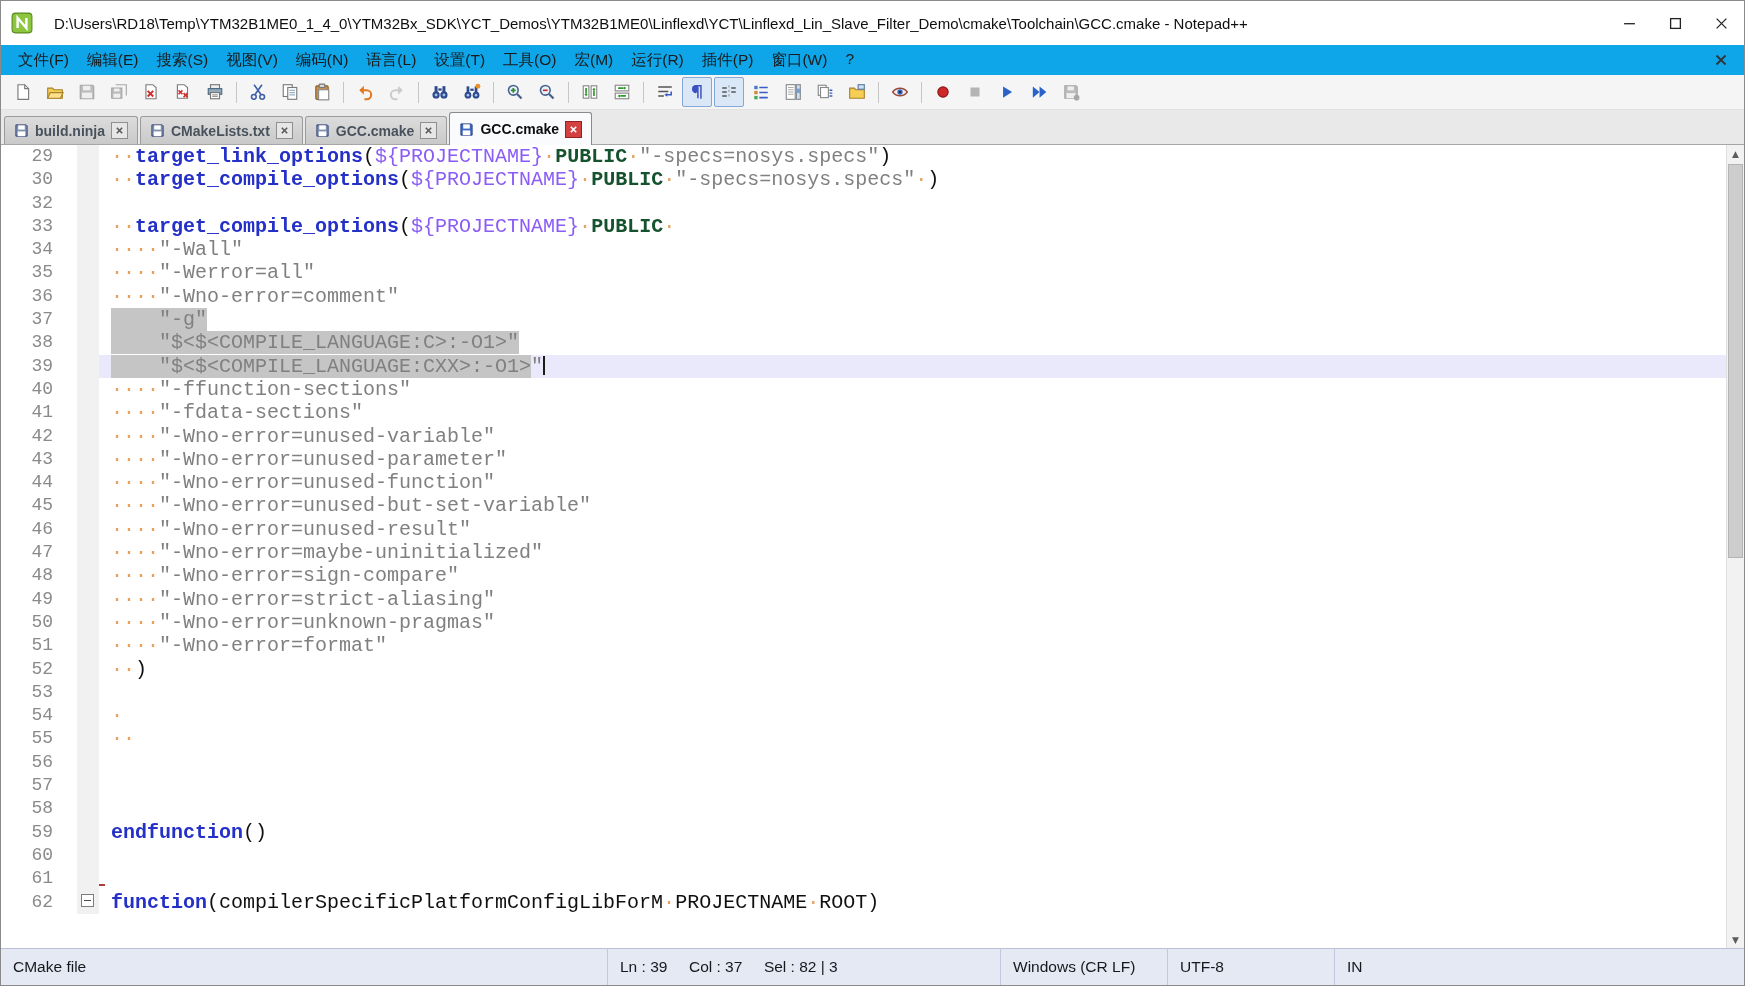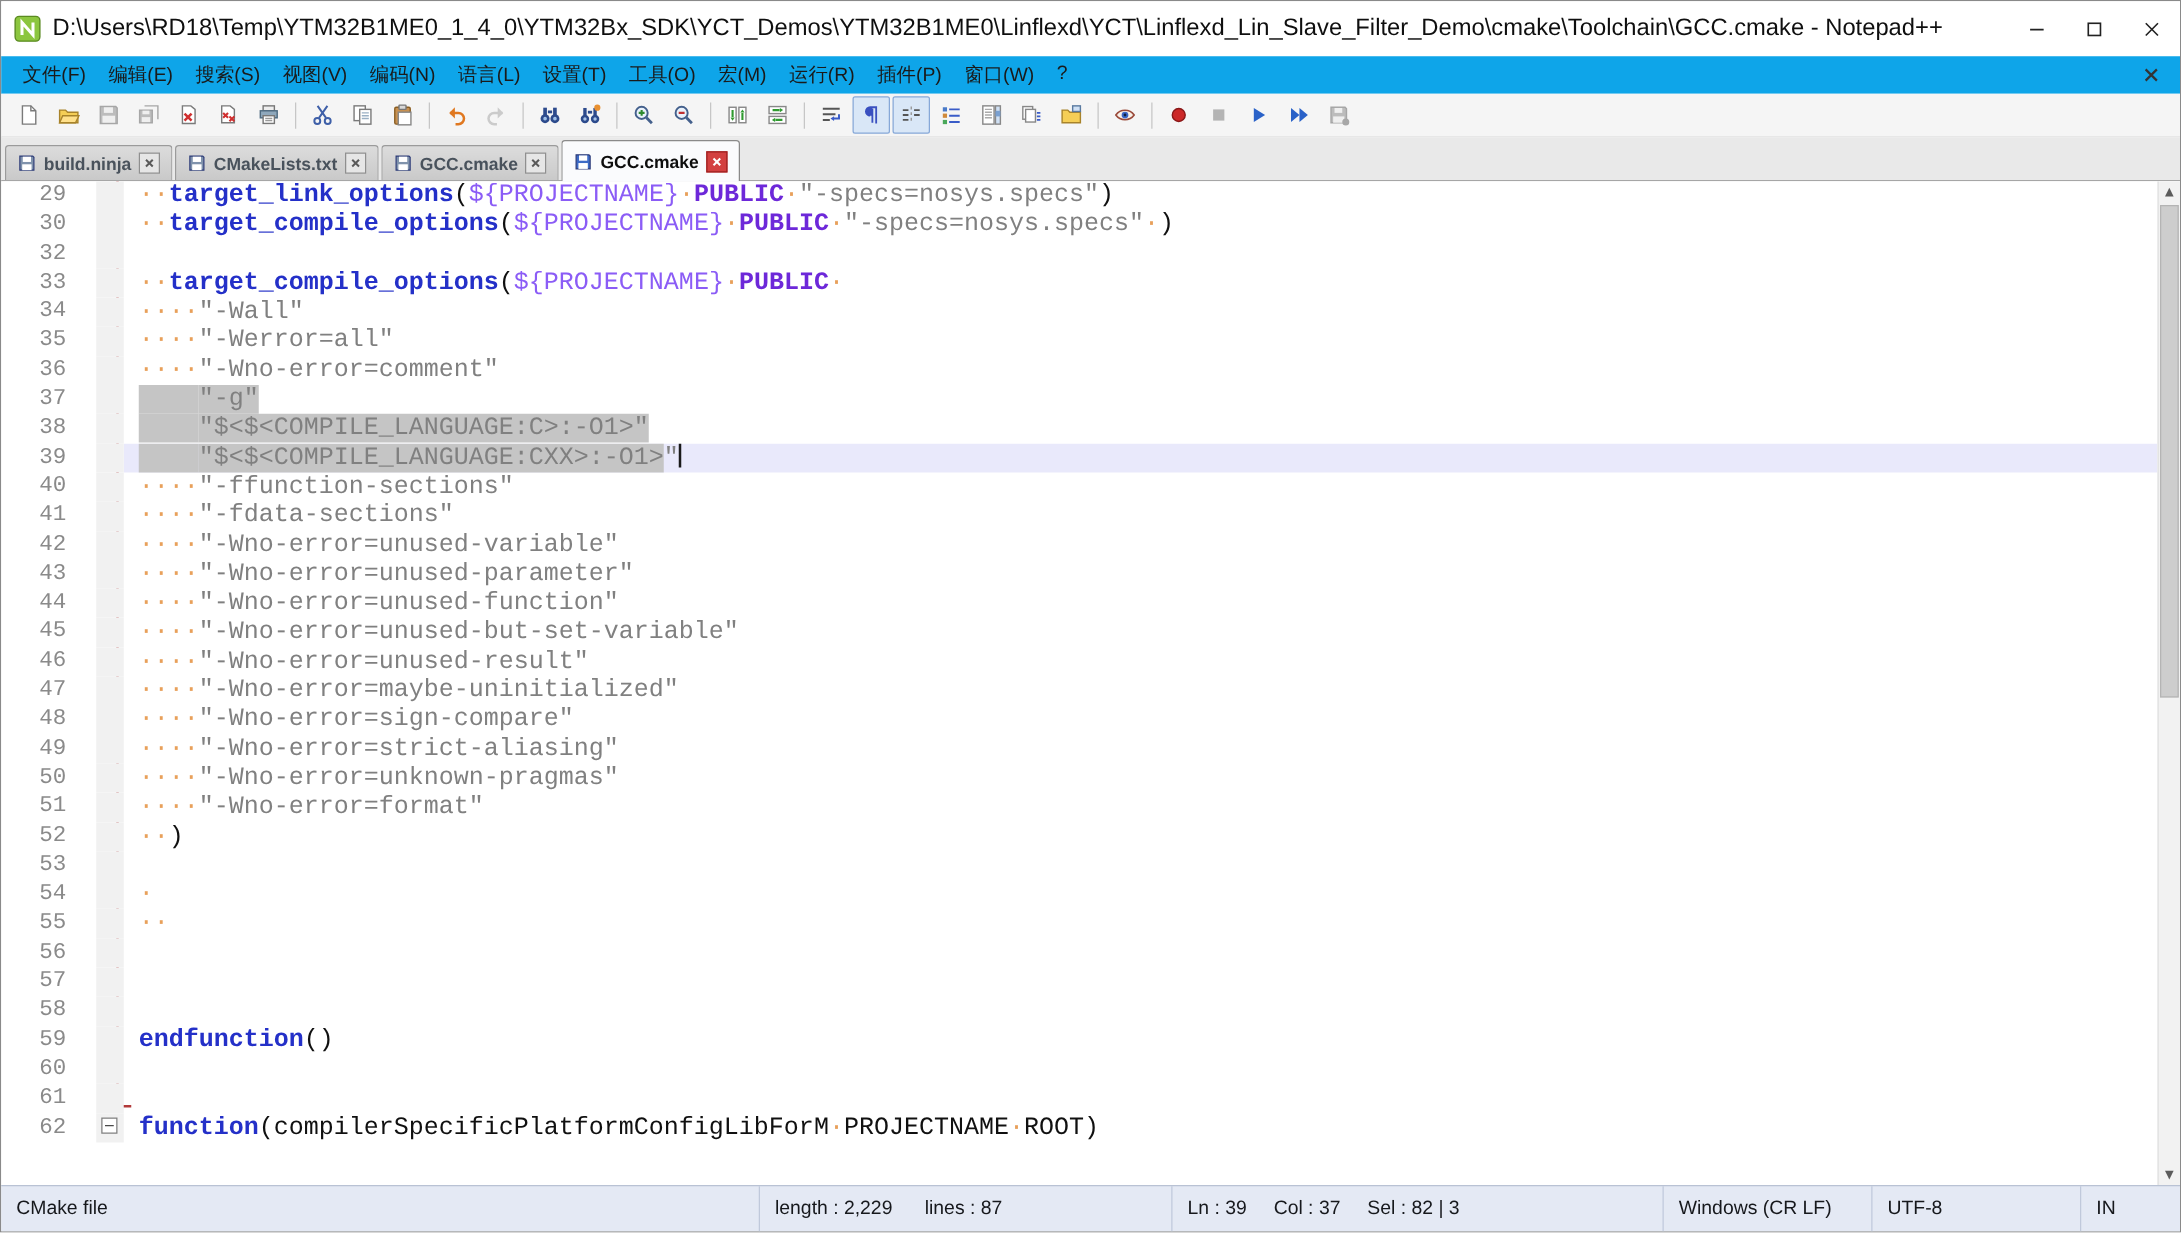"D:\Users\RD18\Temp\YTM32B1ME0_1_4_0\YTM3" .title-text { font-size: 19px -> 15px; margin-left: 9px -> 21px }
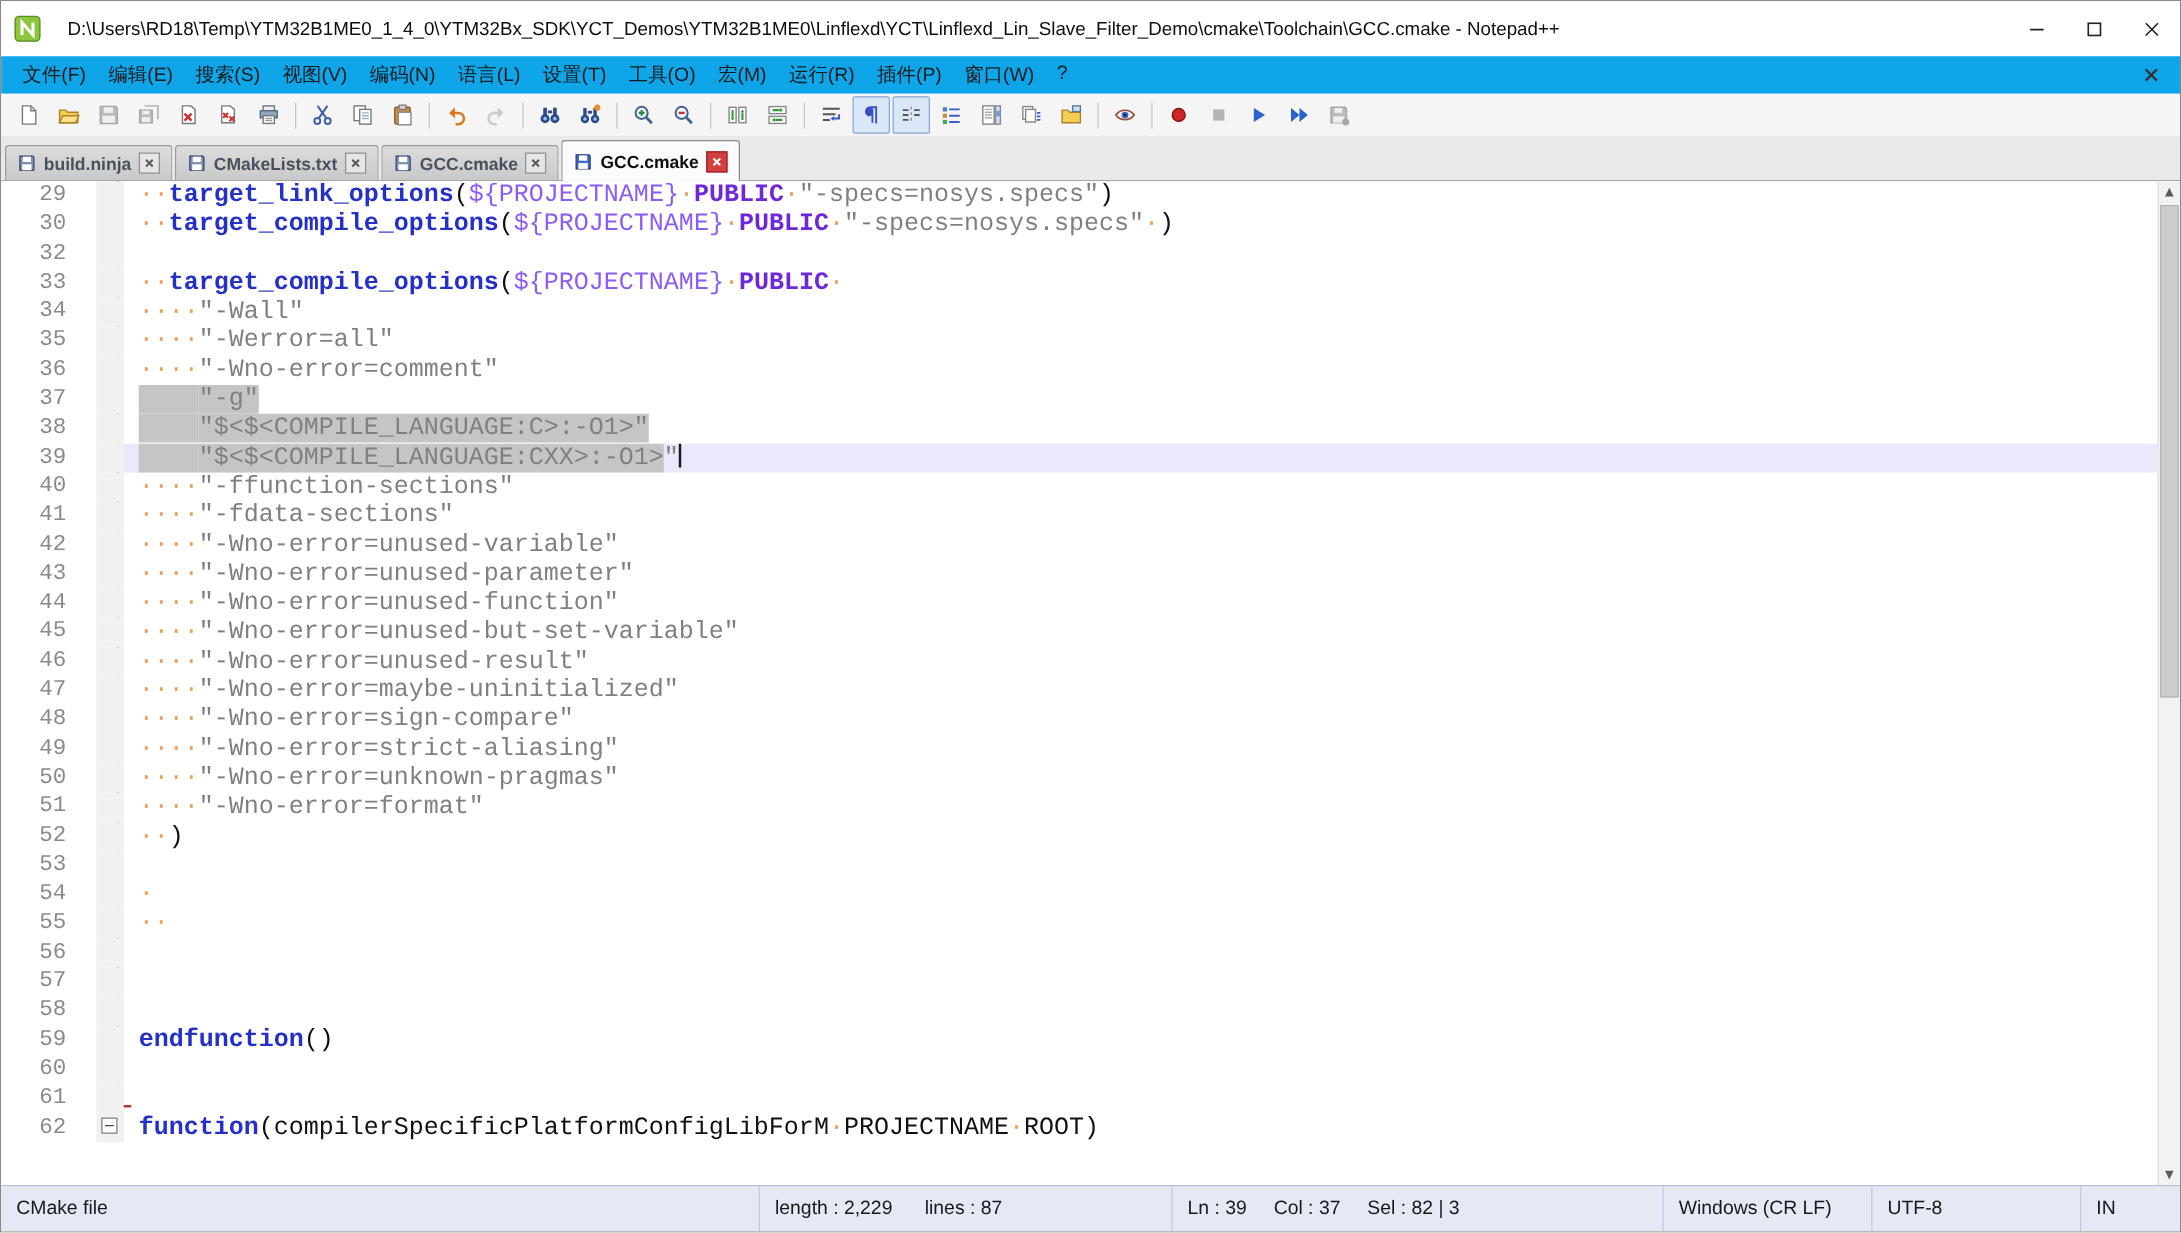"PUBLIC" .pub { color: #6d28d9 -> #14532d }
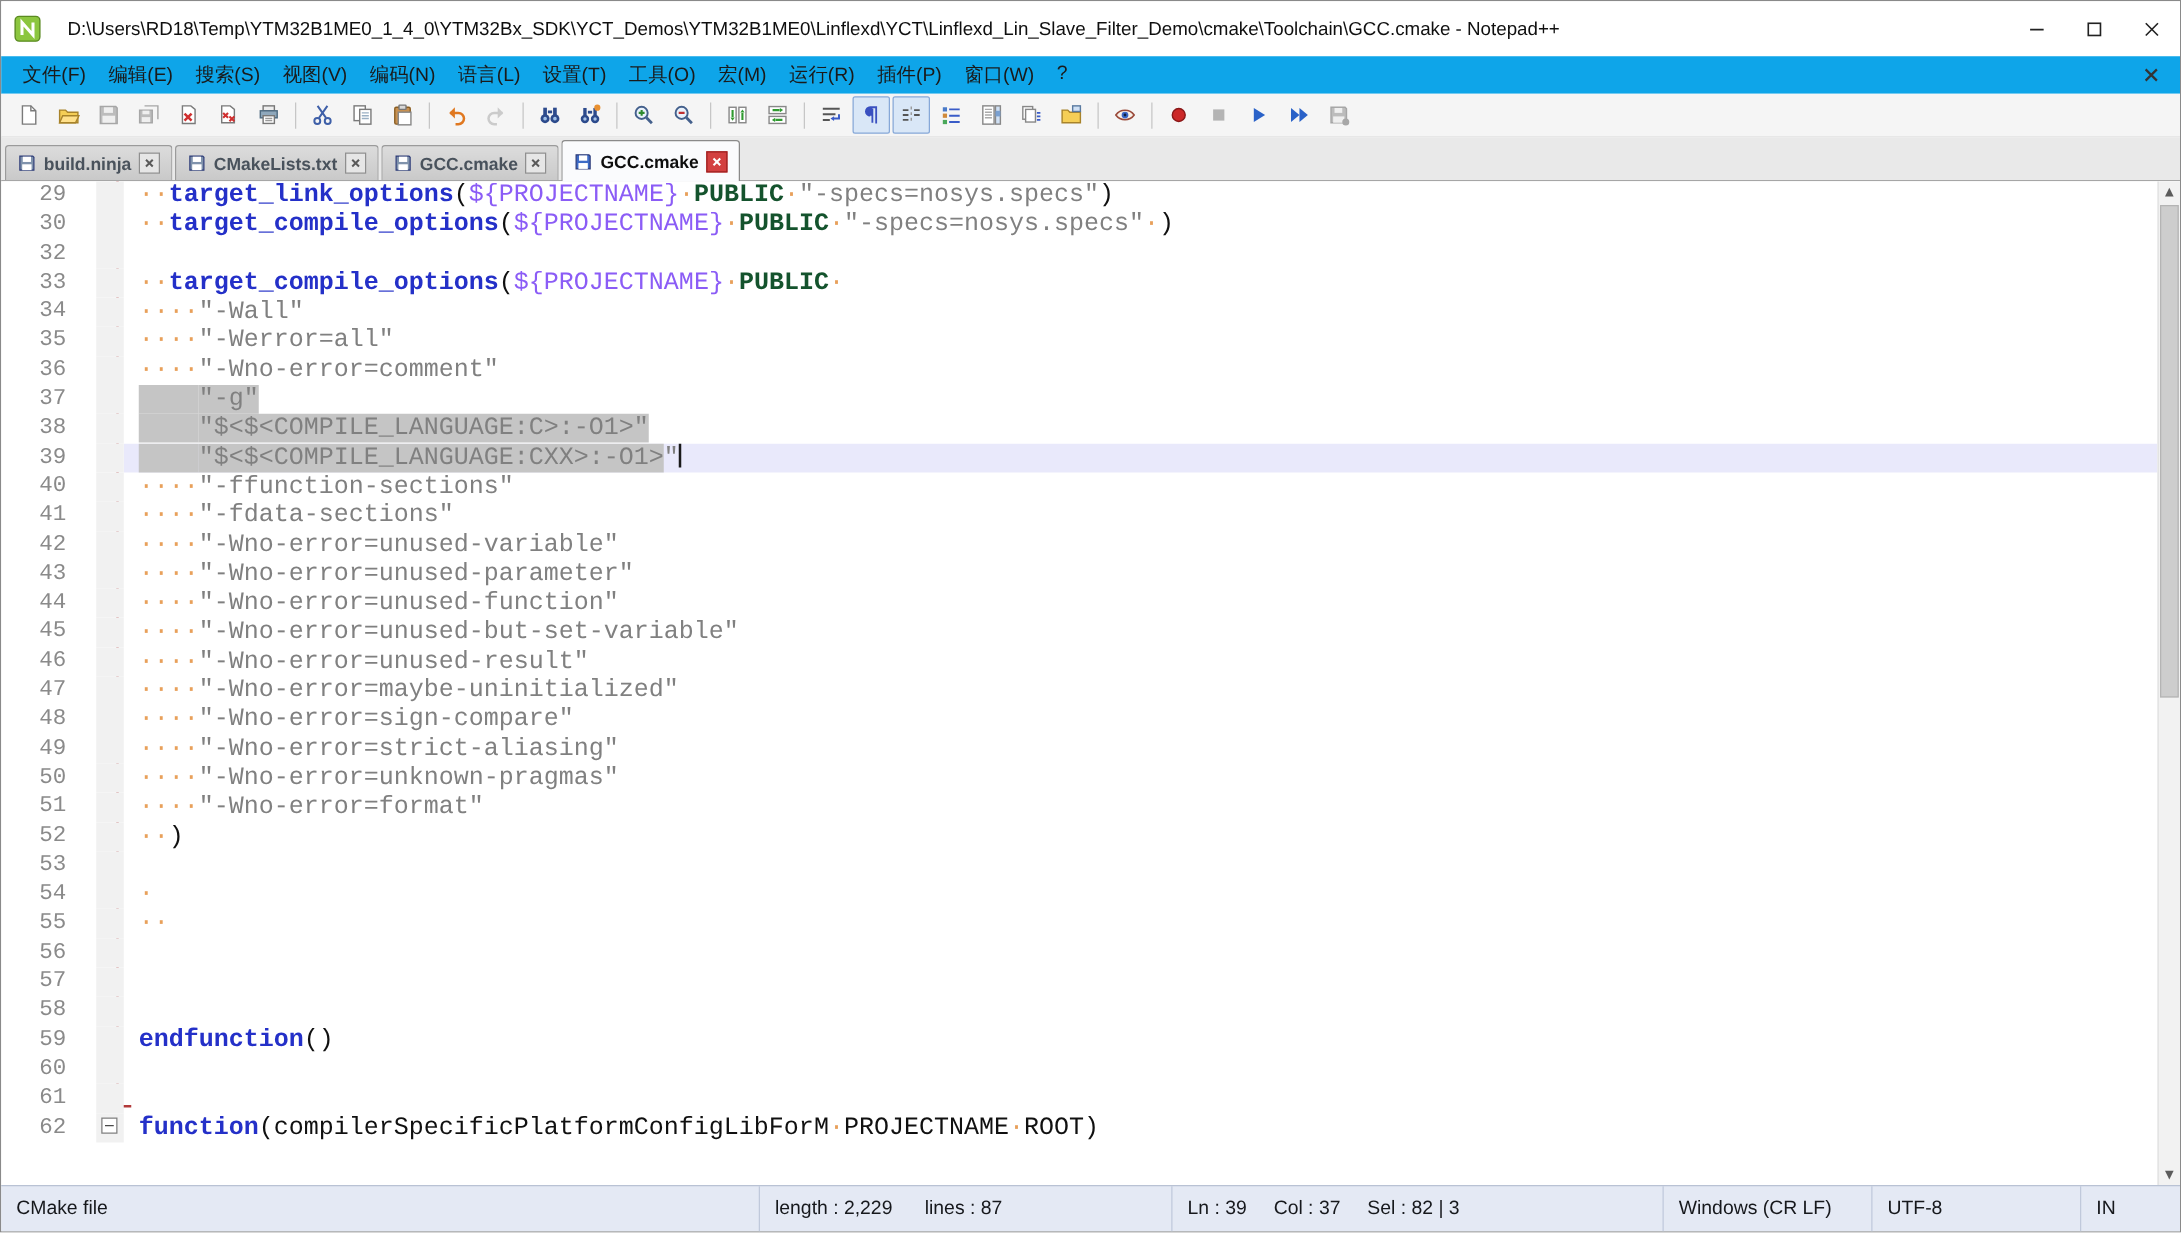"length : 2,229 lines :" div.sb-sec { html: <div>length : 2,229 lines : 87</div> -> none }
